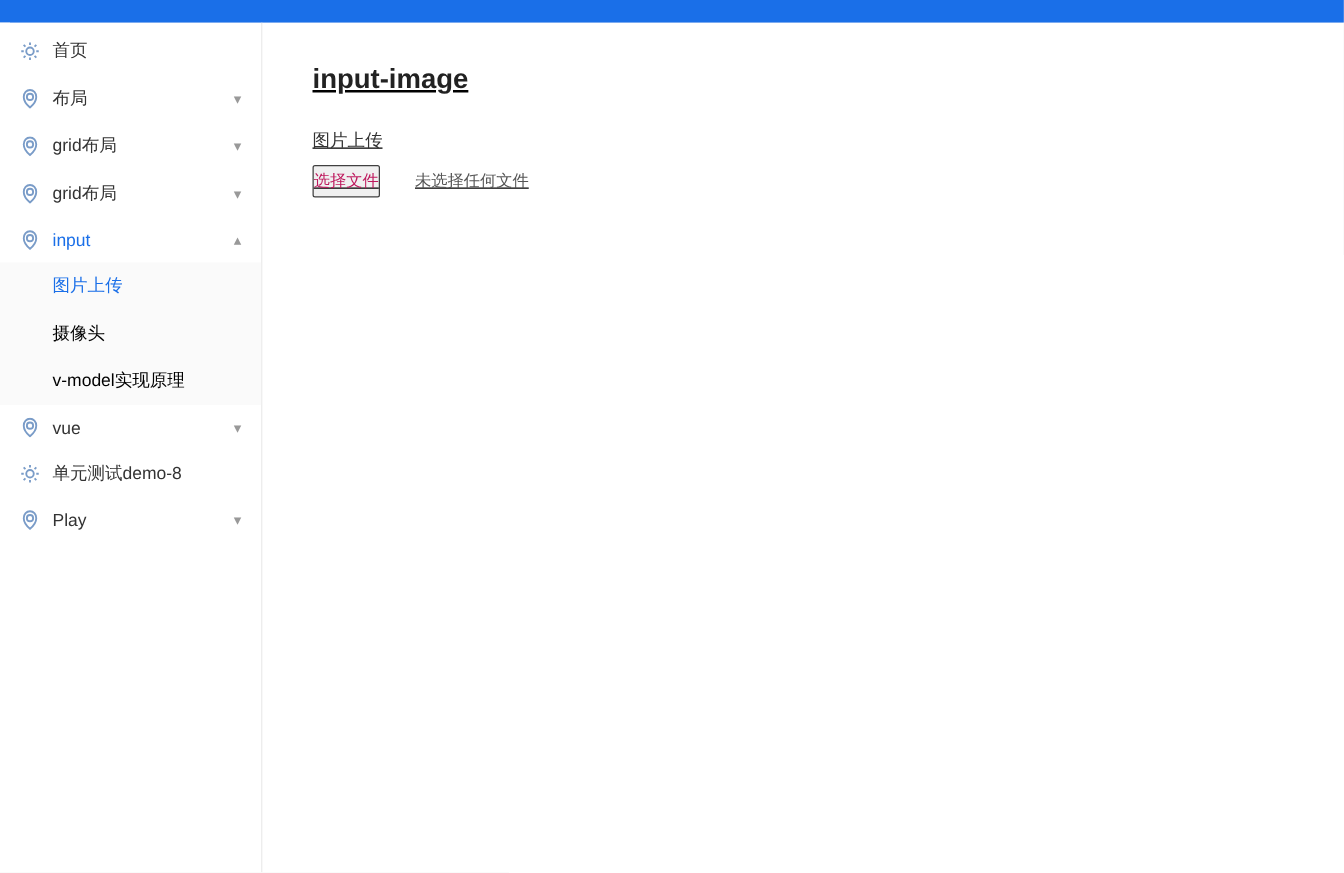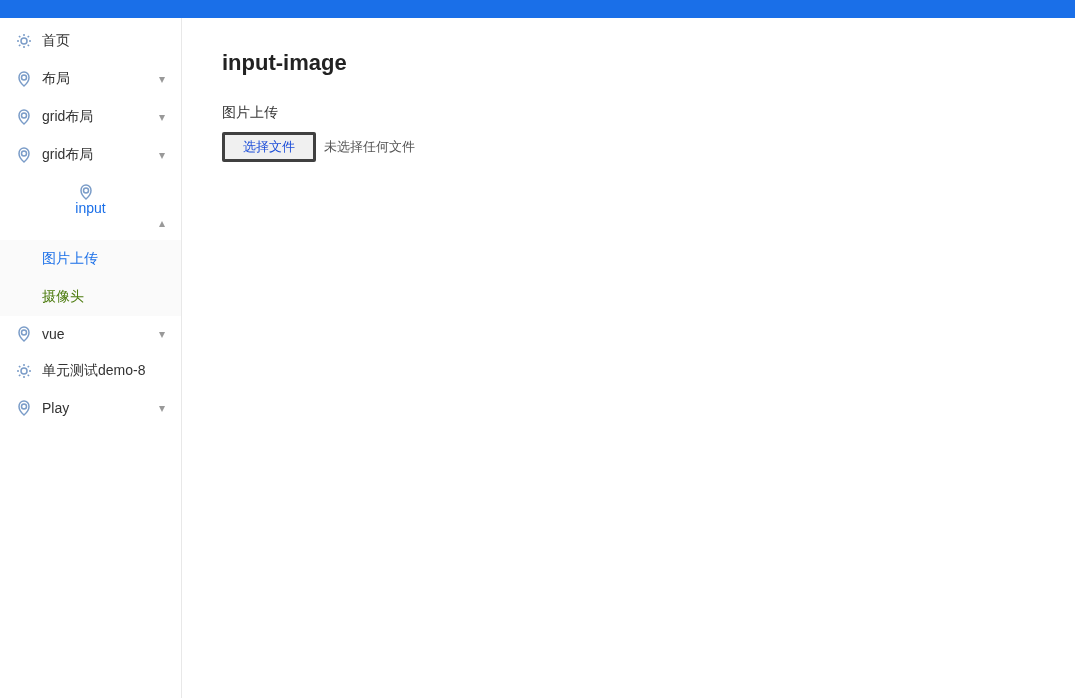"首页" .sidebar { width: 182px -> 210px }
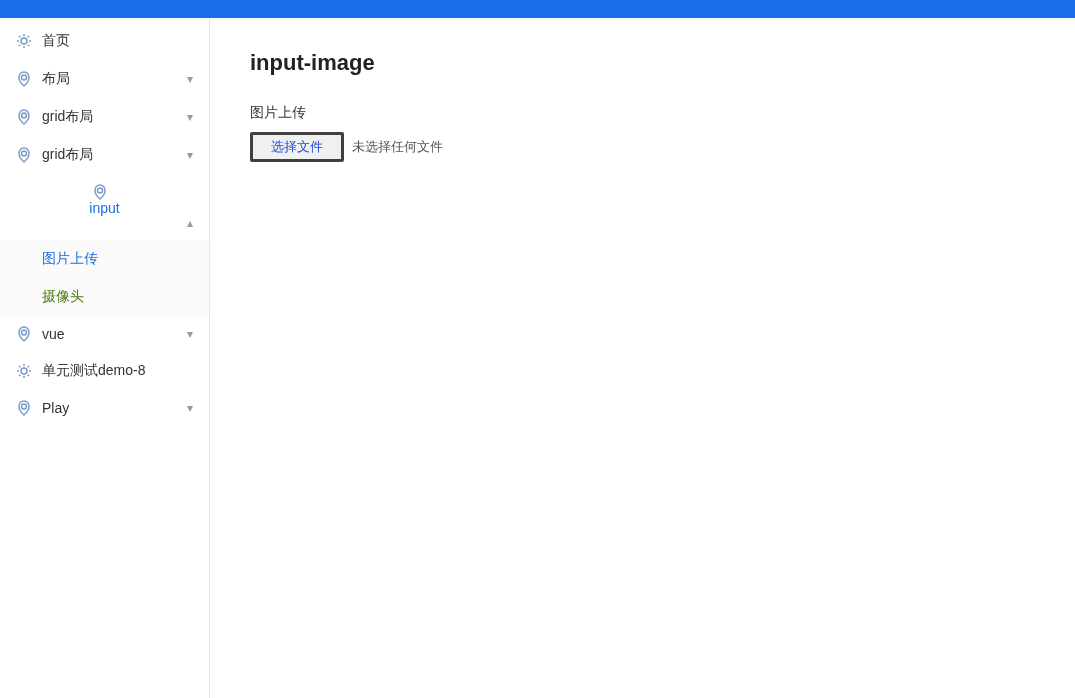"input-image" .content { text-decoration: none -> underline }
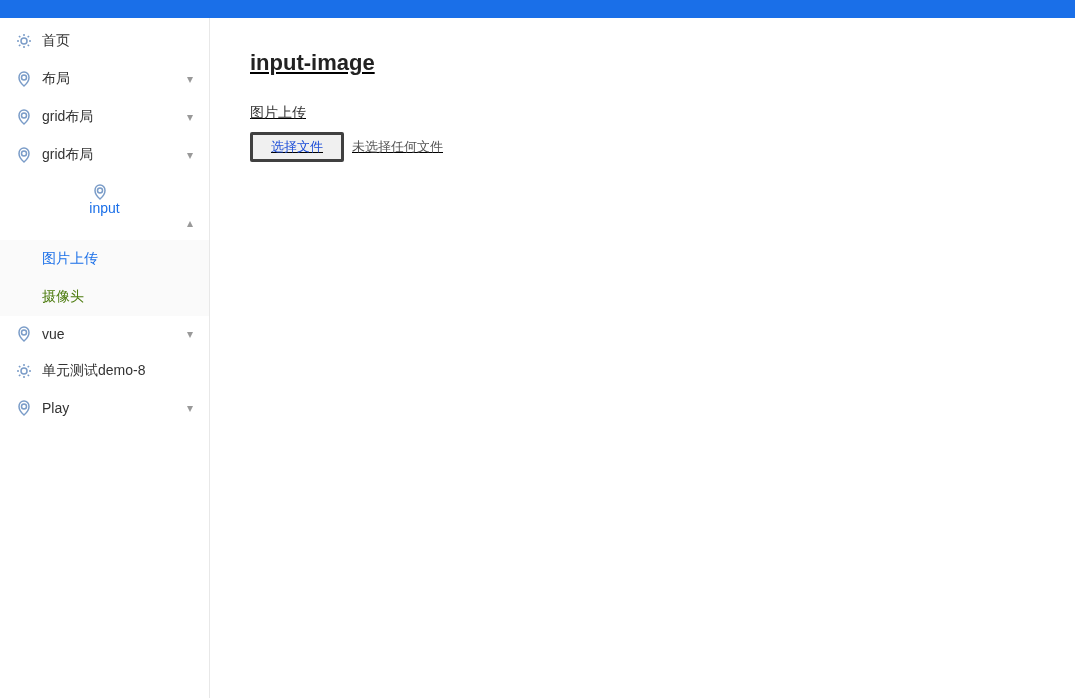"选择文件" .file-choose-btn { border: 3px solid #404040 -> 1px solid #404040; color: #1d4ed8 -> #be185d; padding: 3px 18px -> 3px 0 }
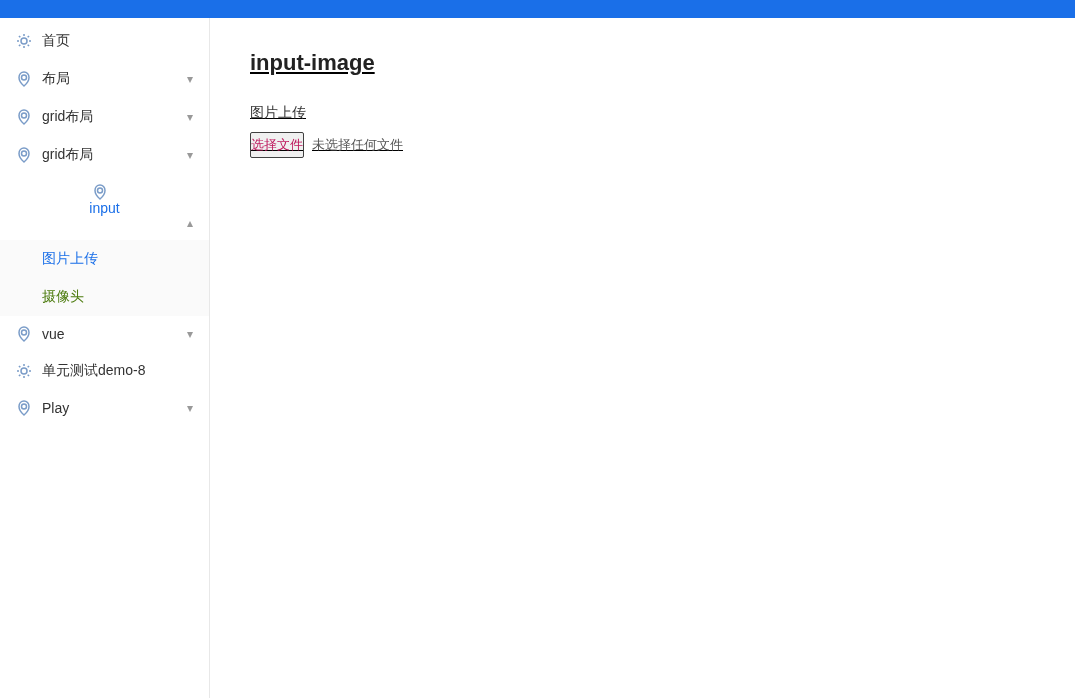"未选择任何文件" .file-no-selection { margin-left: none -> 20px }
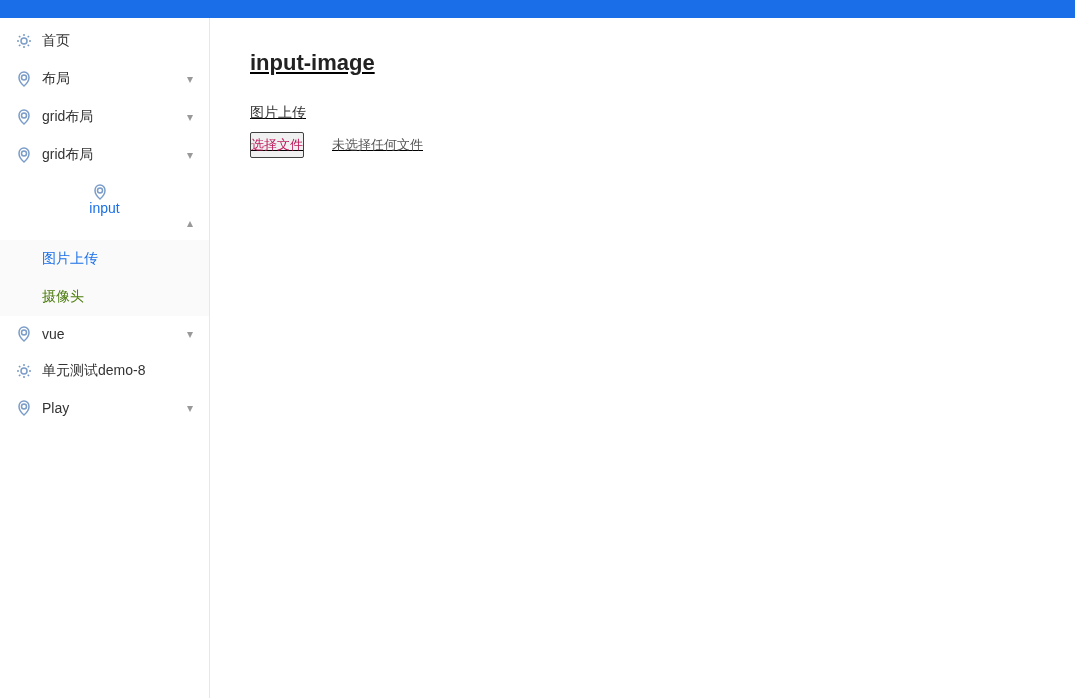"input" .sidebar-item.active { flex-direction: column -> none }
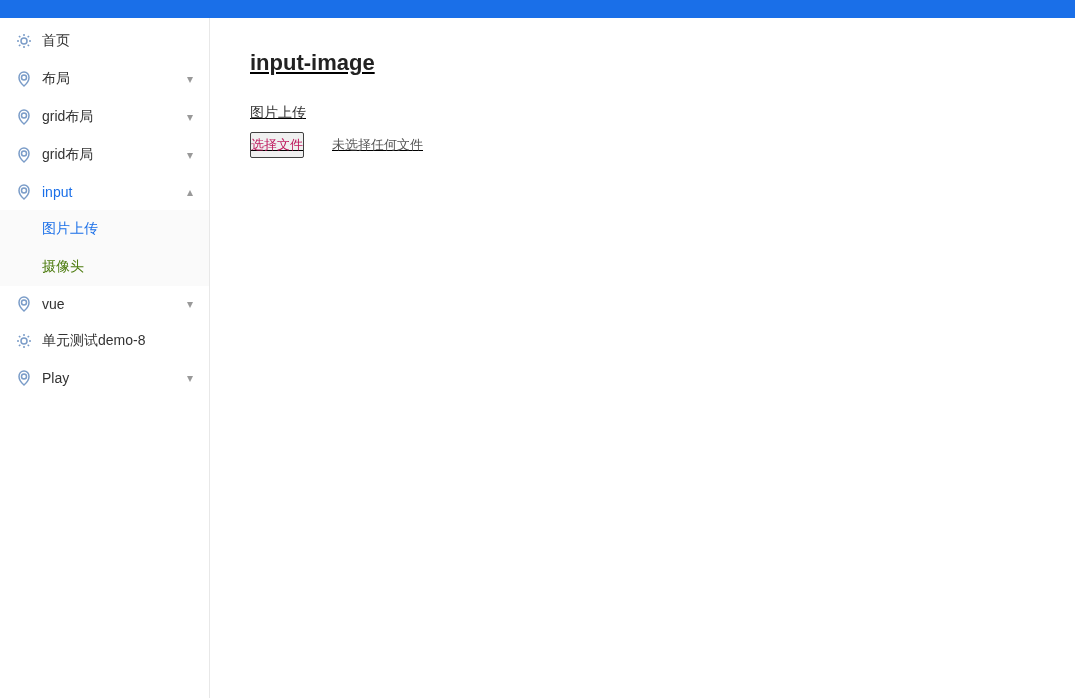"摄像头" .sub-item { color: #4d7c0f -> #000000 }
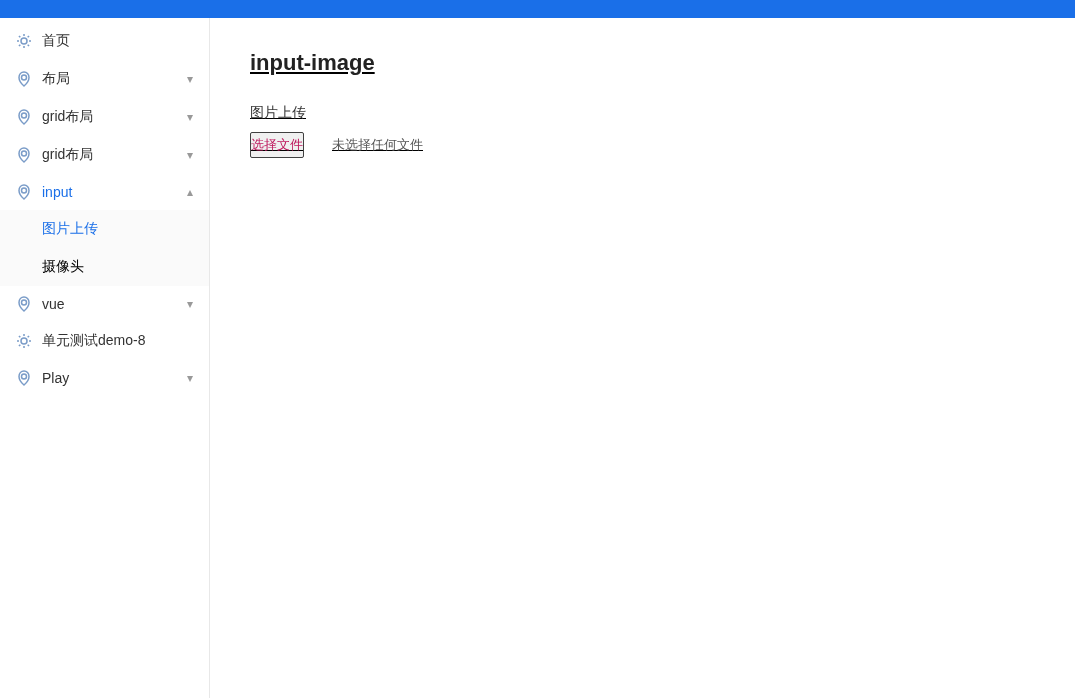"v-model实现原理" div.sub-item { html: none -> <div> <span>v-model实现原理</span> </div> }
